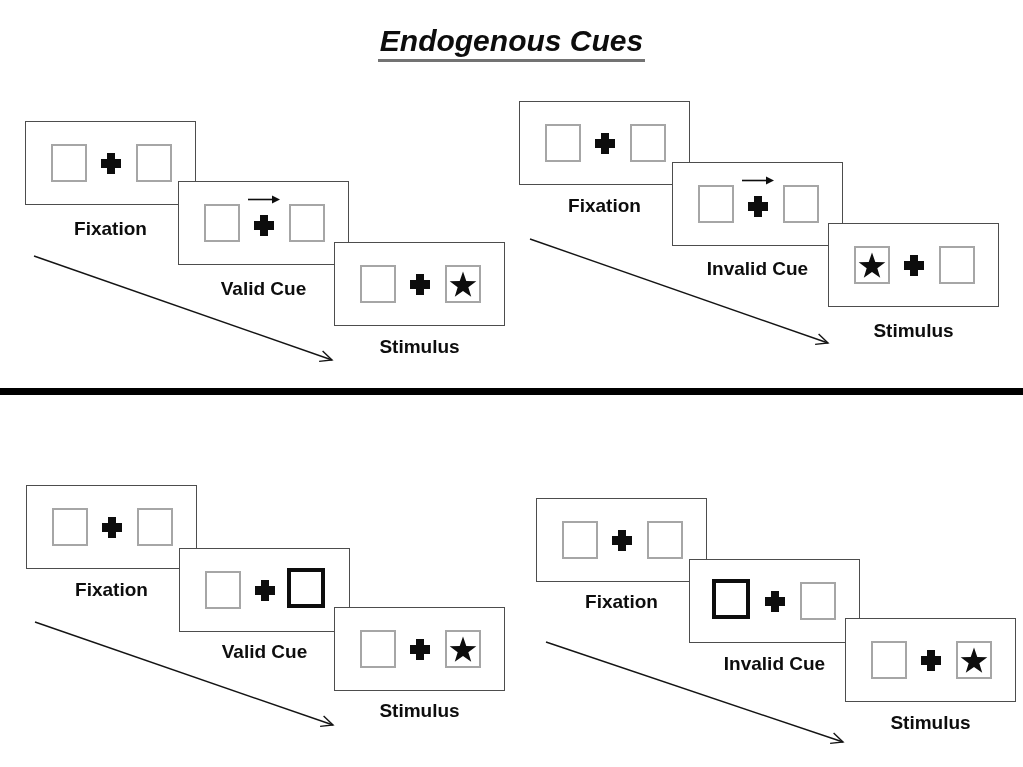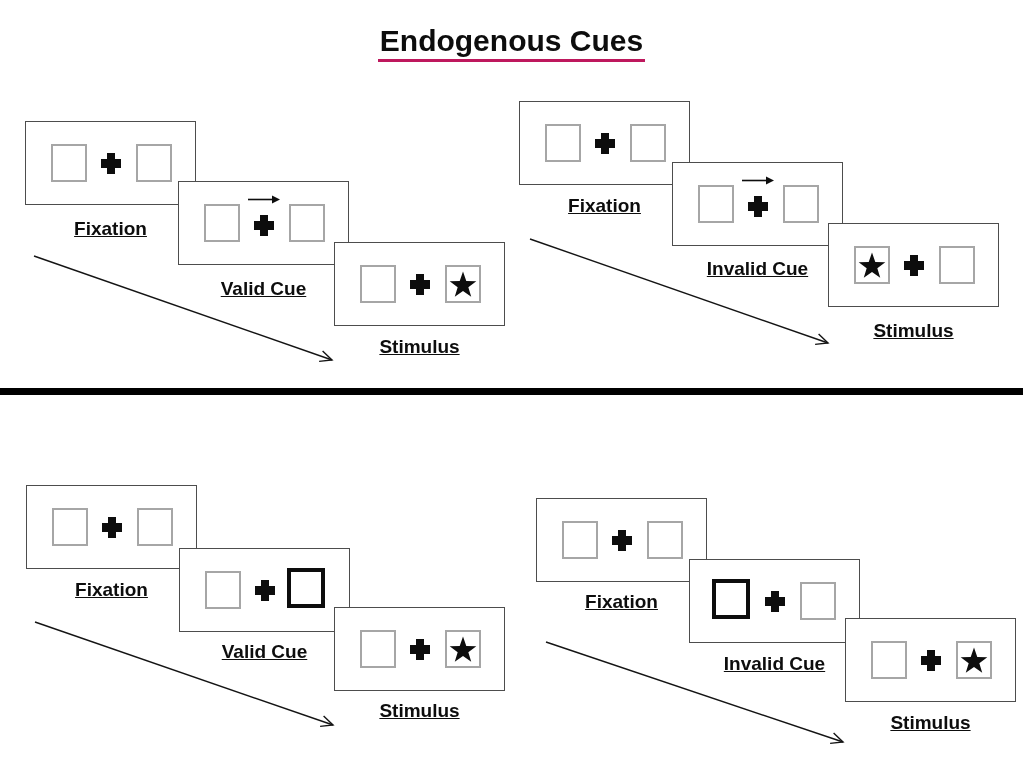"Endogenous Cues" .section-title .underlined { border-bottom: 3px solid #be185d -> 3px solid #737373; font-style: none -> italic }
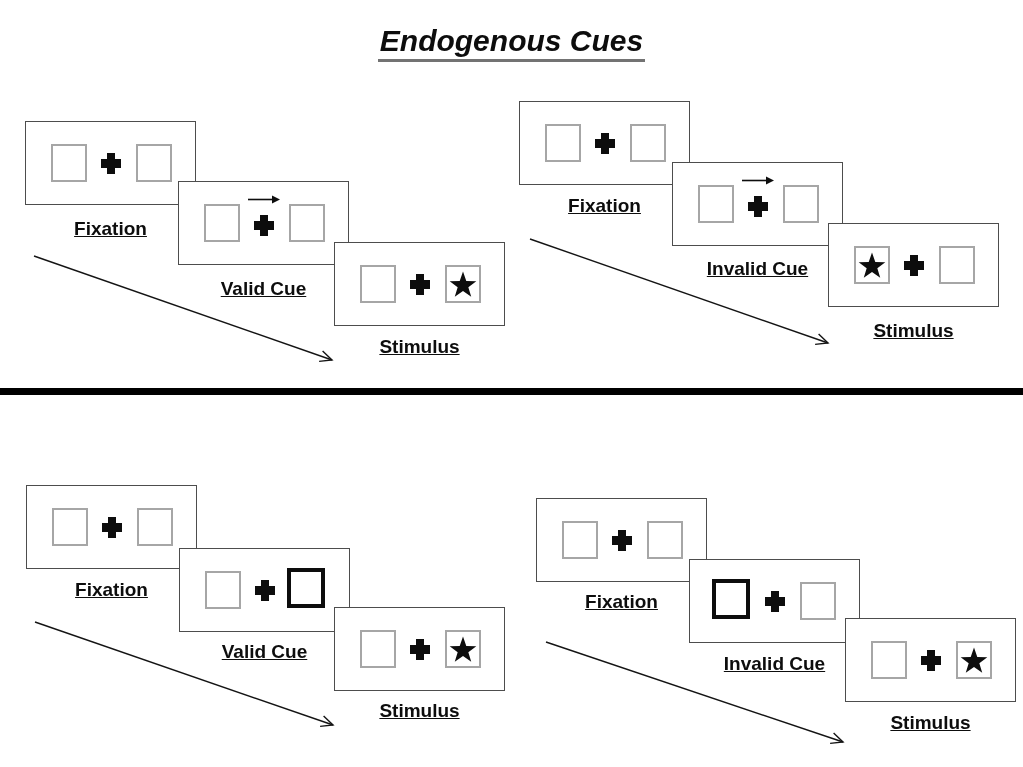"Fixation" .steplabel { text-decoration: underline -> none }
